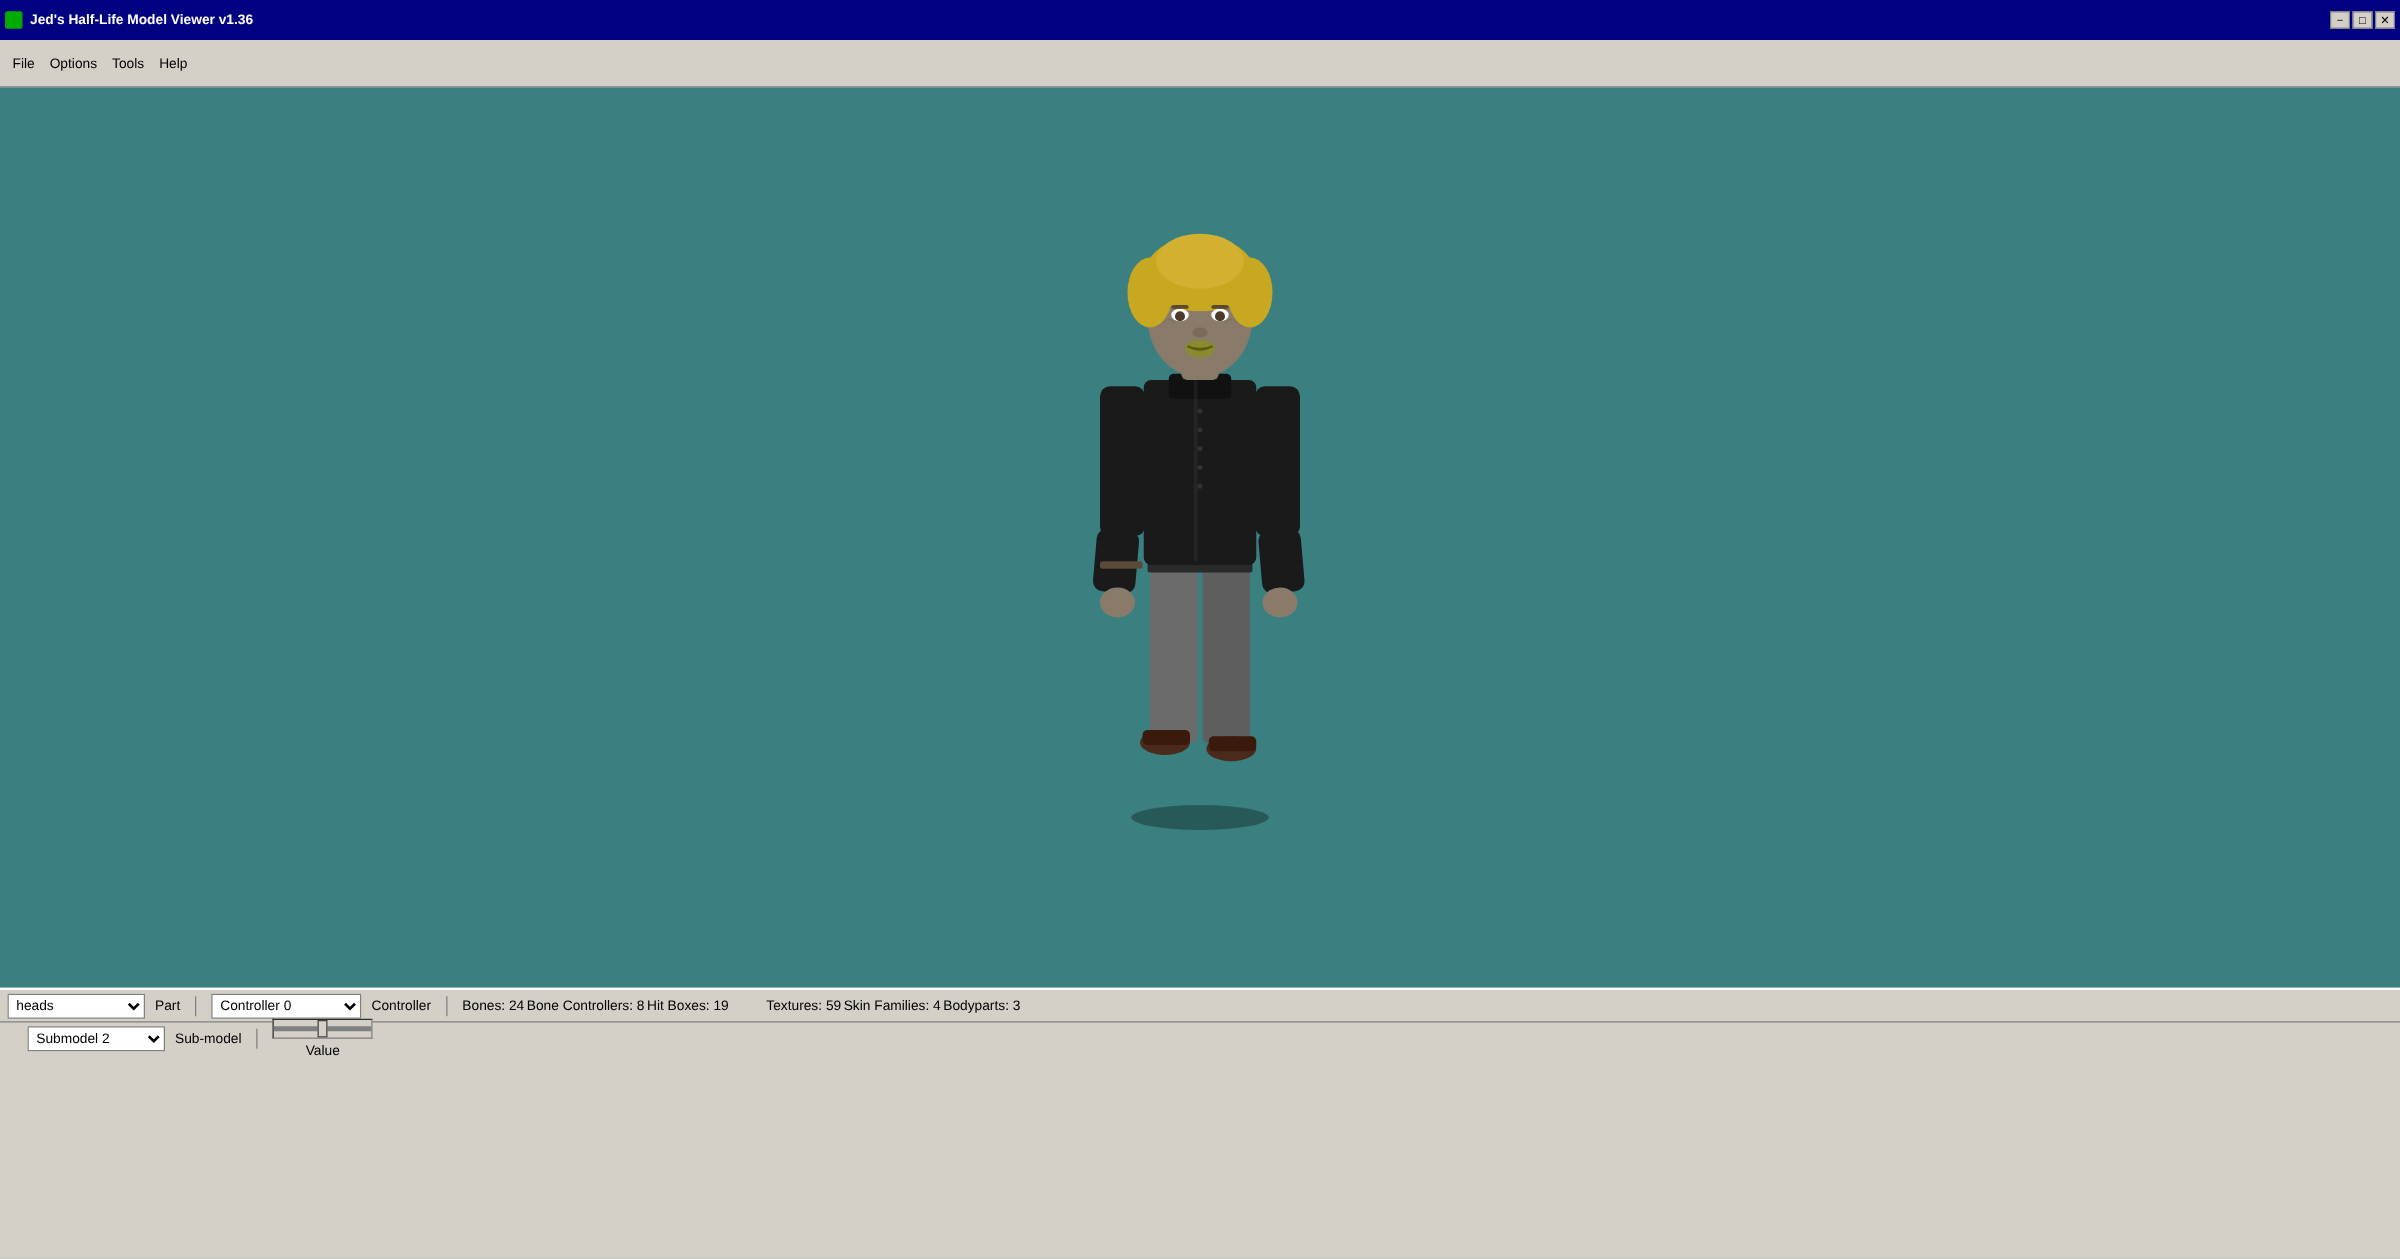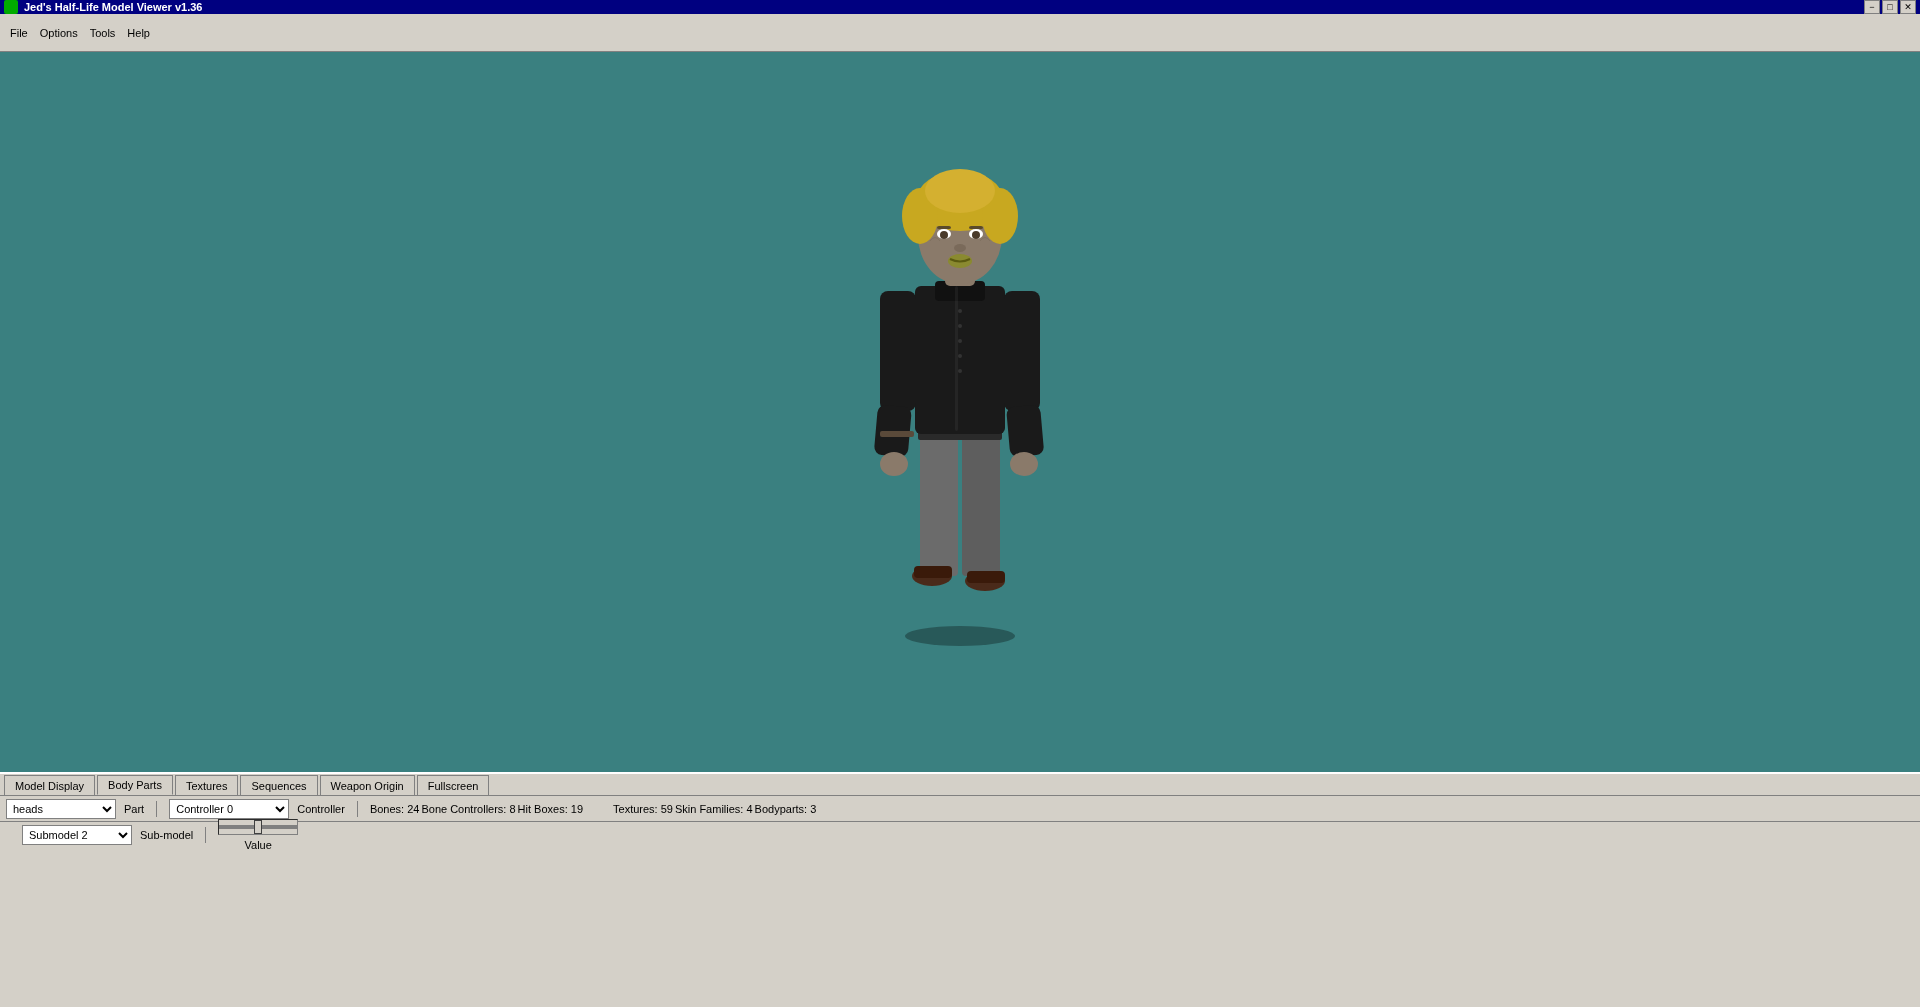"Jed's Half-Life Model Viewer v1.36" #titlebar { height: 14px -> 32px }
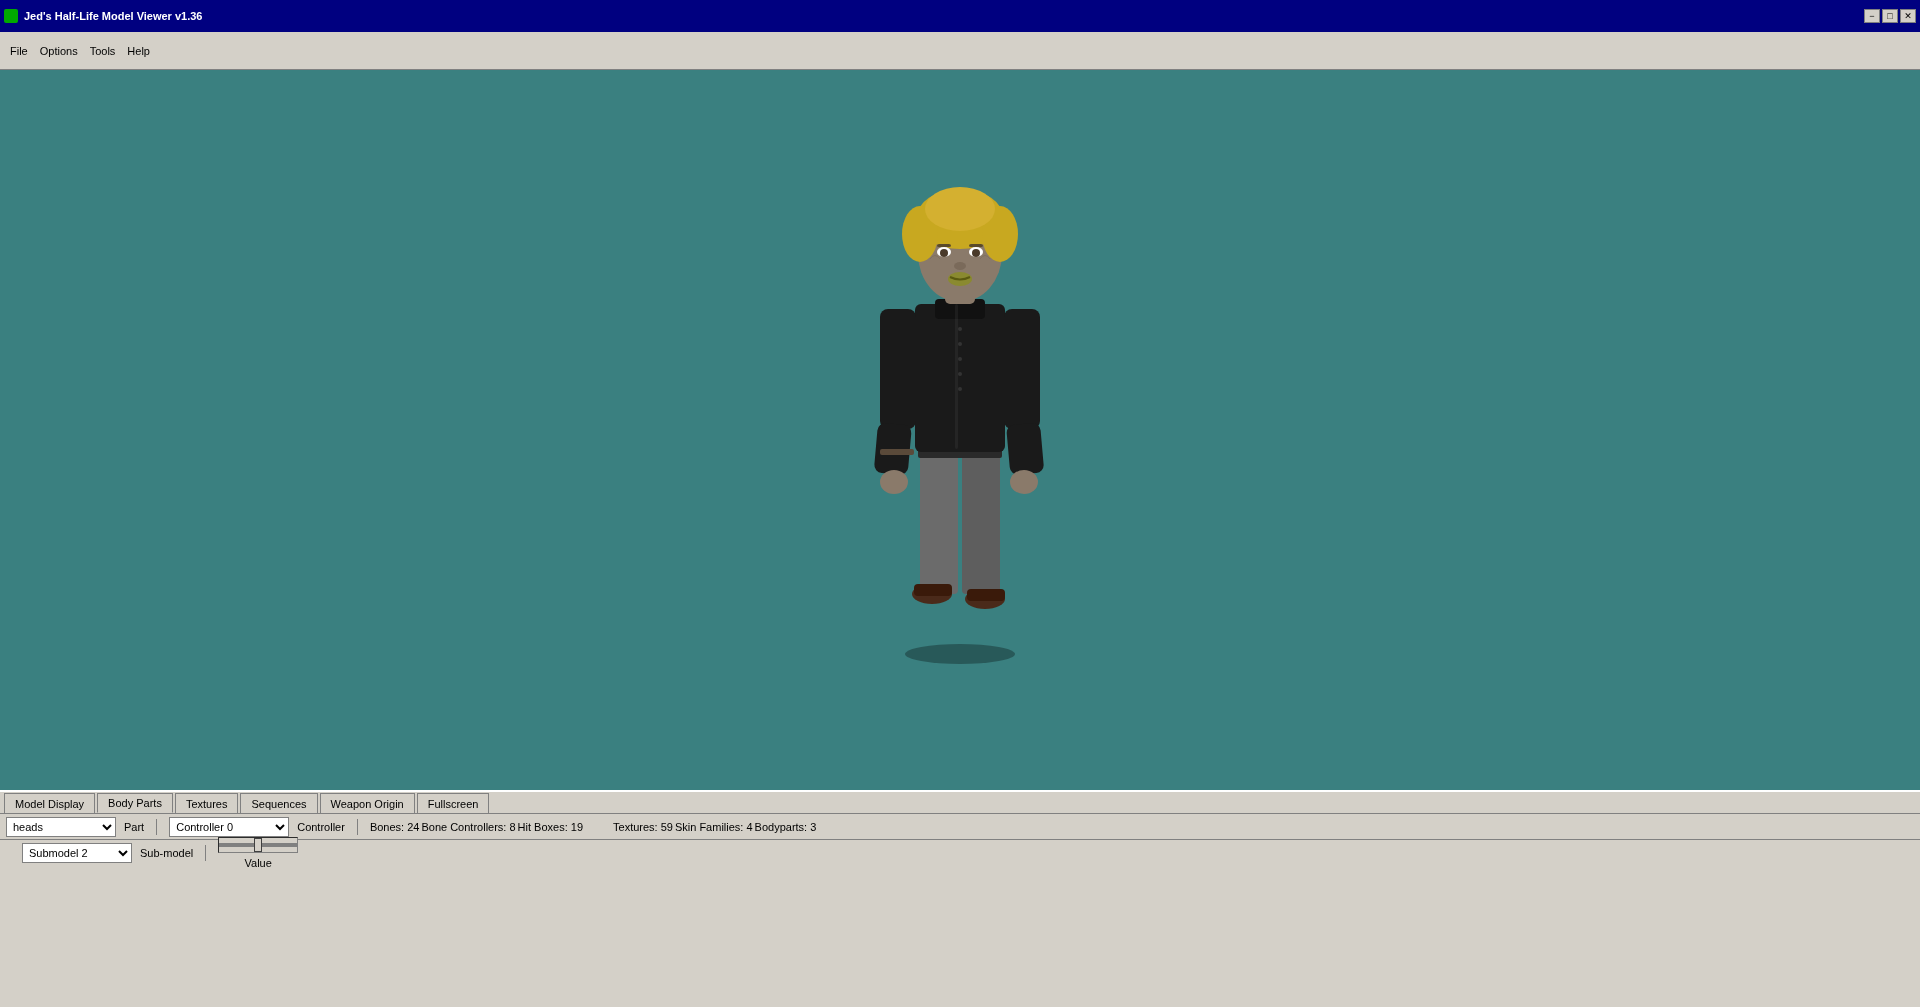"Model Display" div { html: <div> <div> <span>Model Display</span> </div> <div> <span>Body Parts</span> </div> <div> <span>Textures</span> </div> <div> <span>Sequences</span> </div> <div> <span>Weapon Origin</span> </div> <div> <span>Fullscreen</span> </div> </div> -> none }
